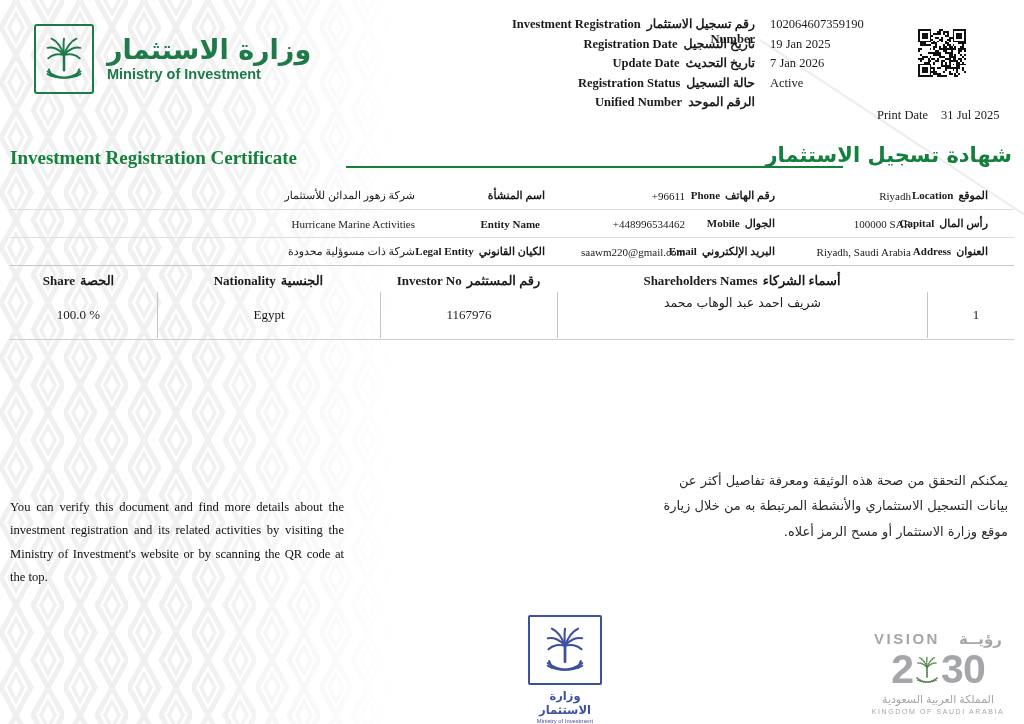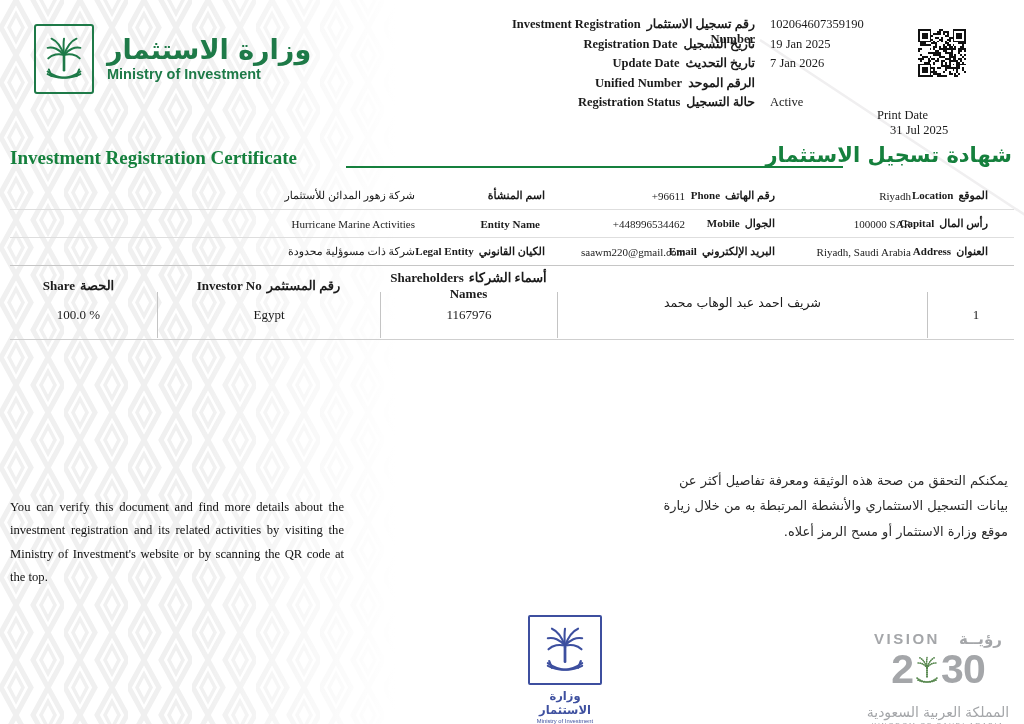"الرقم الموحدUnified Number" div.regrow { order: before "حالة التسجيلRegistration Status" -> after "حالة التسجيلRegistration Status" }
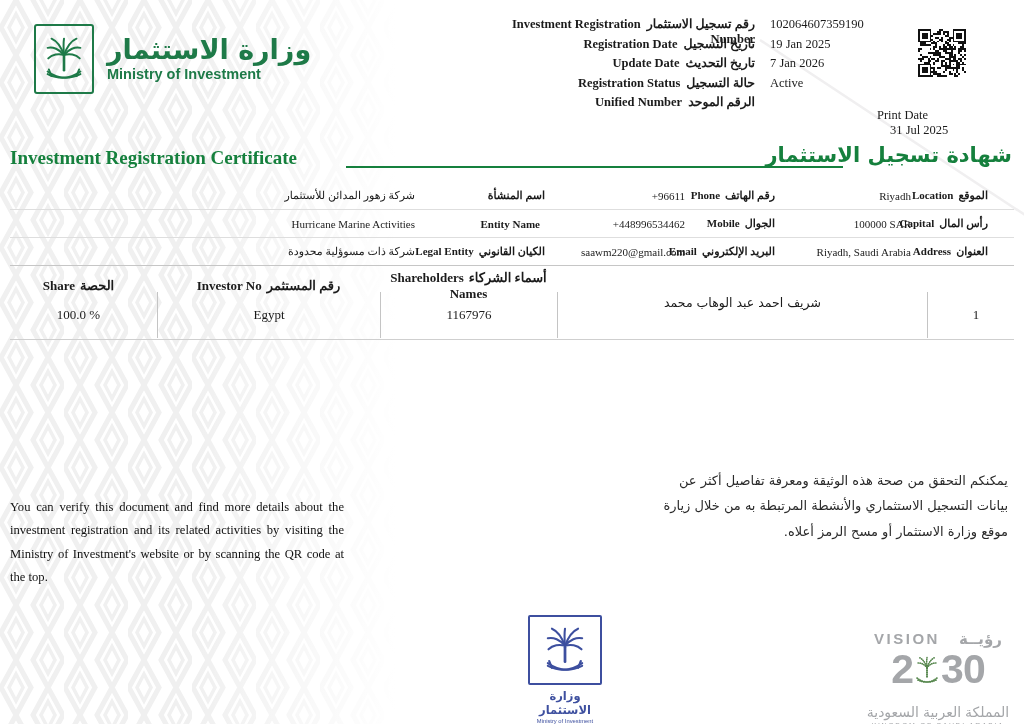"Print Date" .printdate { flex-direction: column -> none }
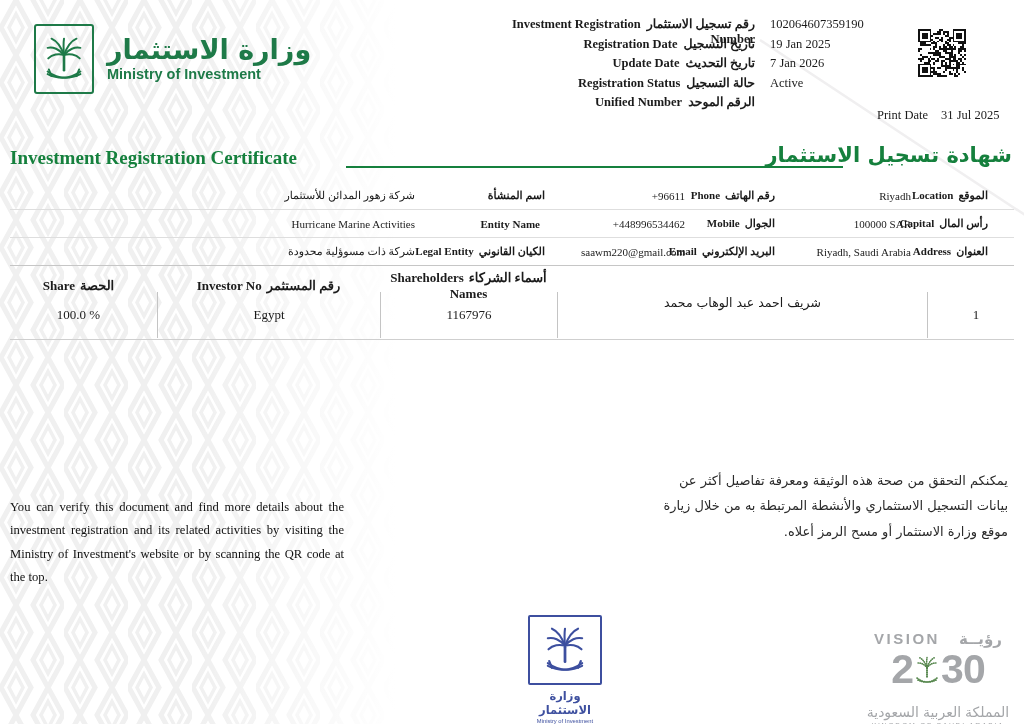"الجنسيةNationality" div.shh { html: none -> <div><bdi>الجنسية</bdi><bdi>Nationality</bdi></div> }
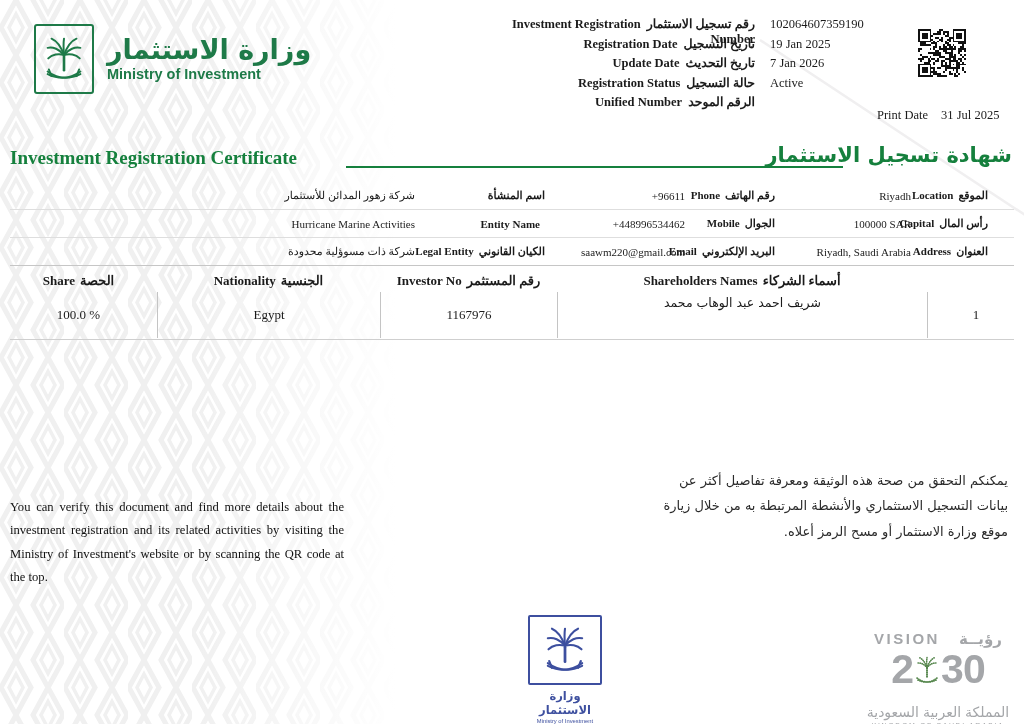"المملكة العربية السعودية" .v-kingdom-ar { font-size: 14px -> 11px; margin-top: 14px -> 3px }
